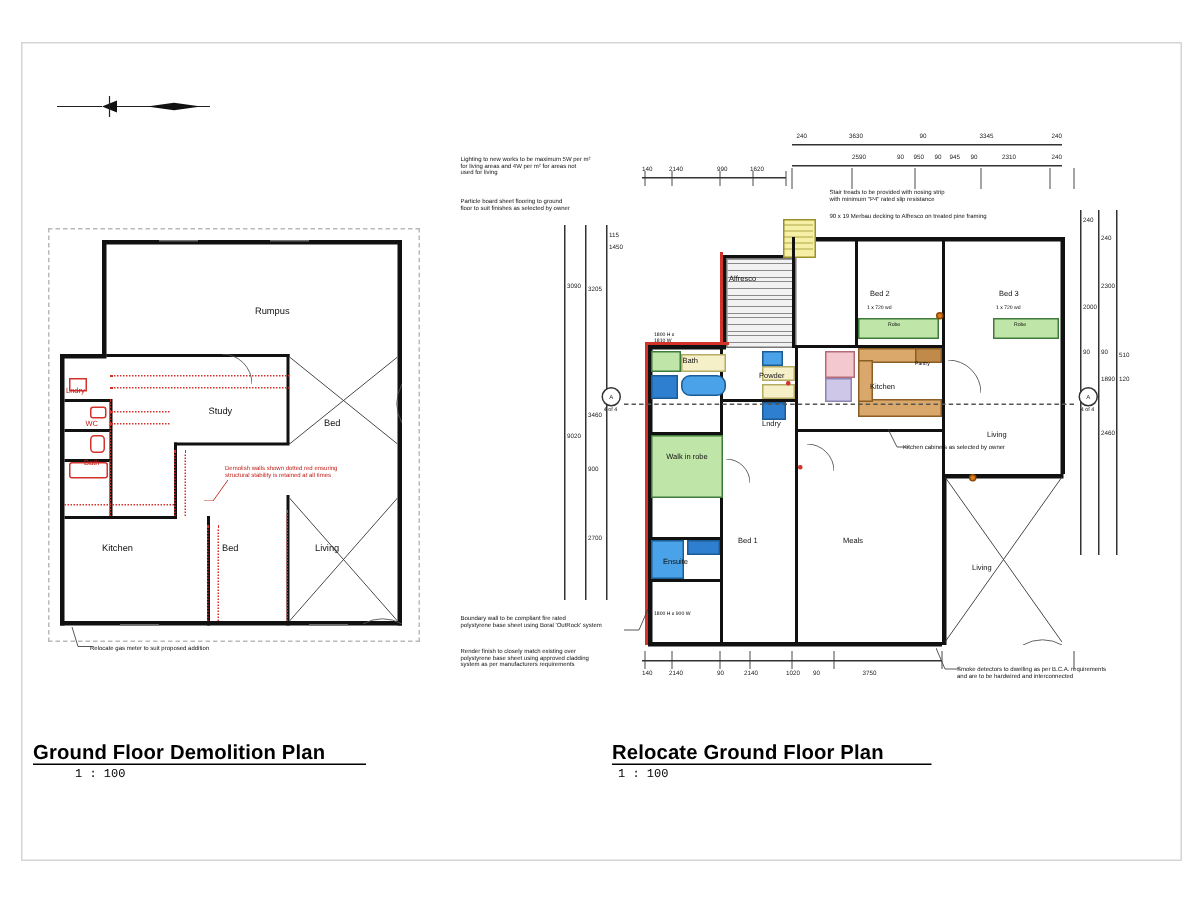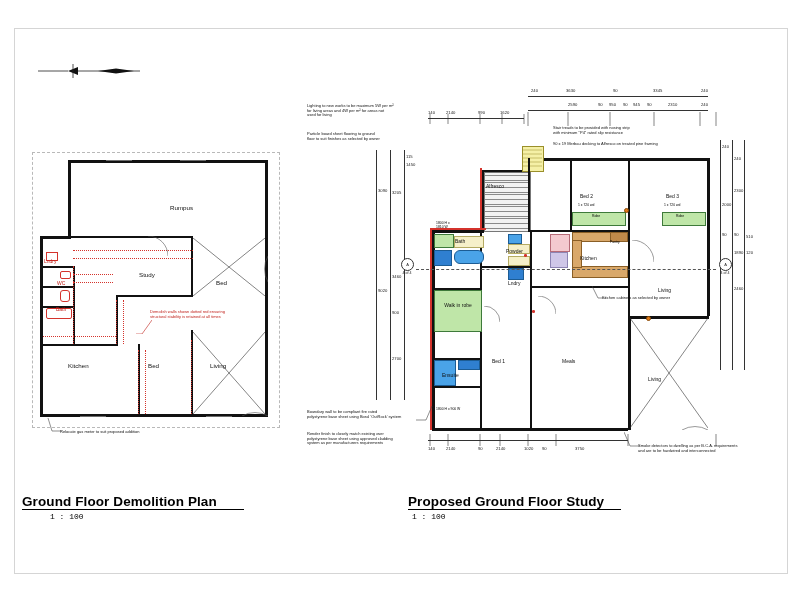"Proposed Ground Floor Study" div.abs { text: Proposed Ground Floor Study -> Relocate Ground Floor Plan }
